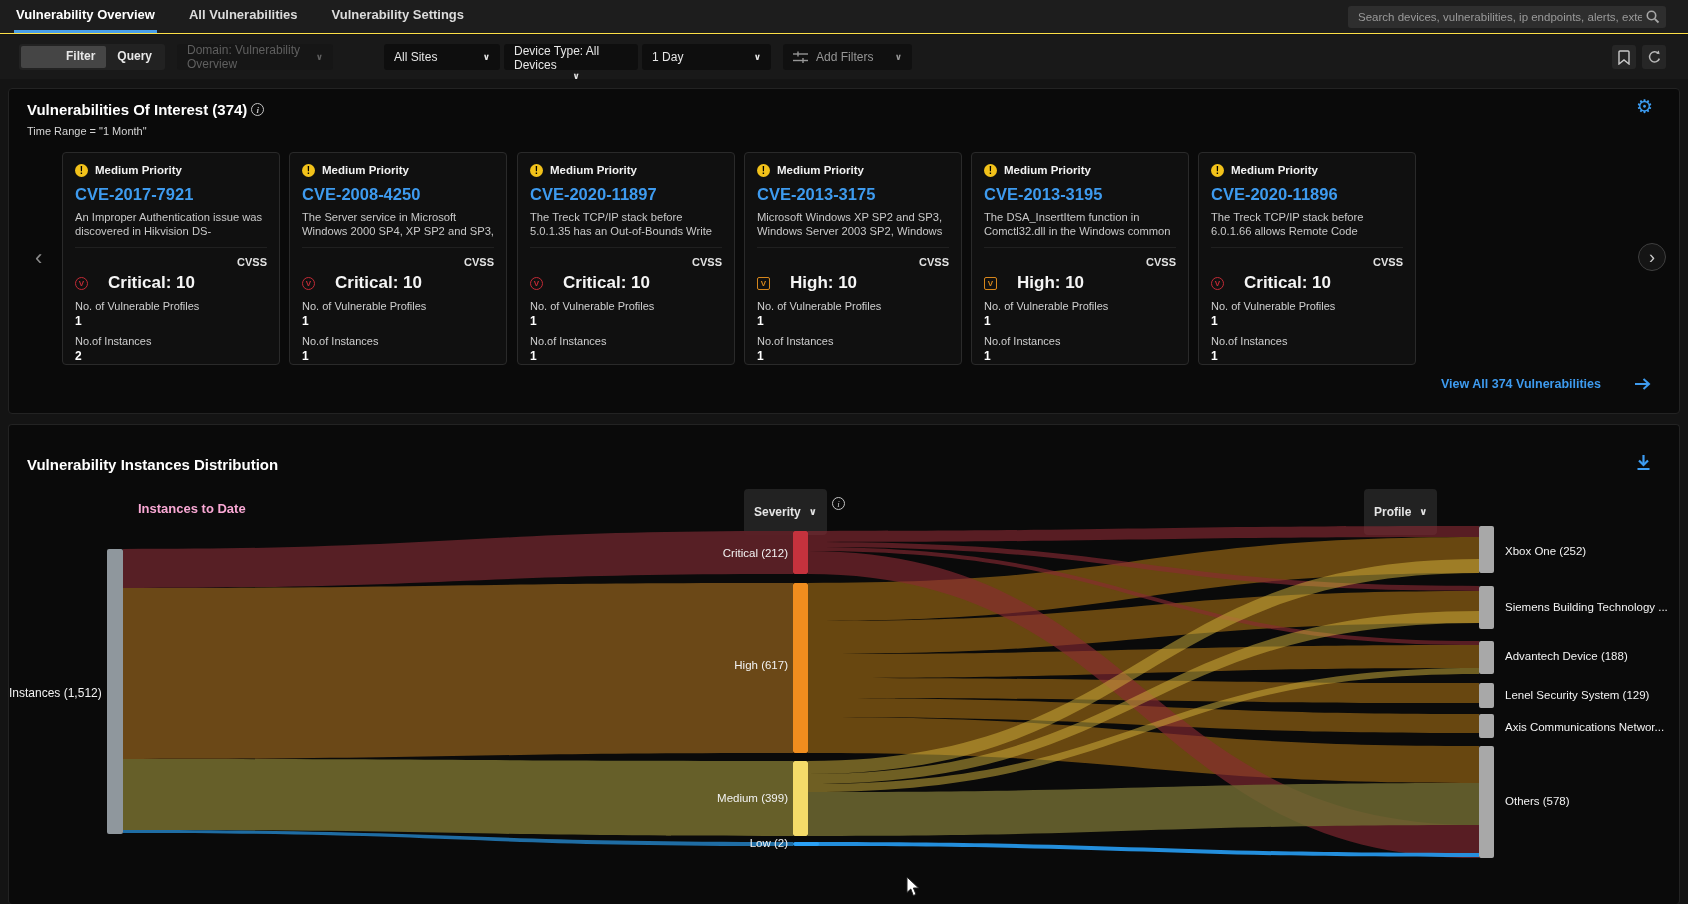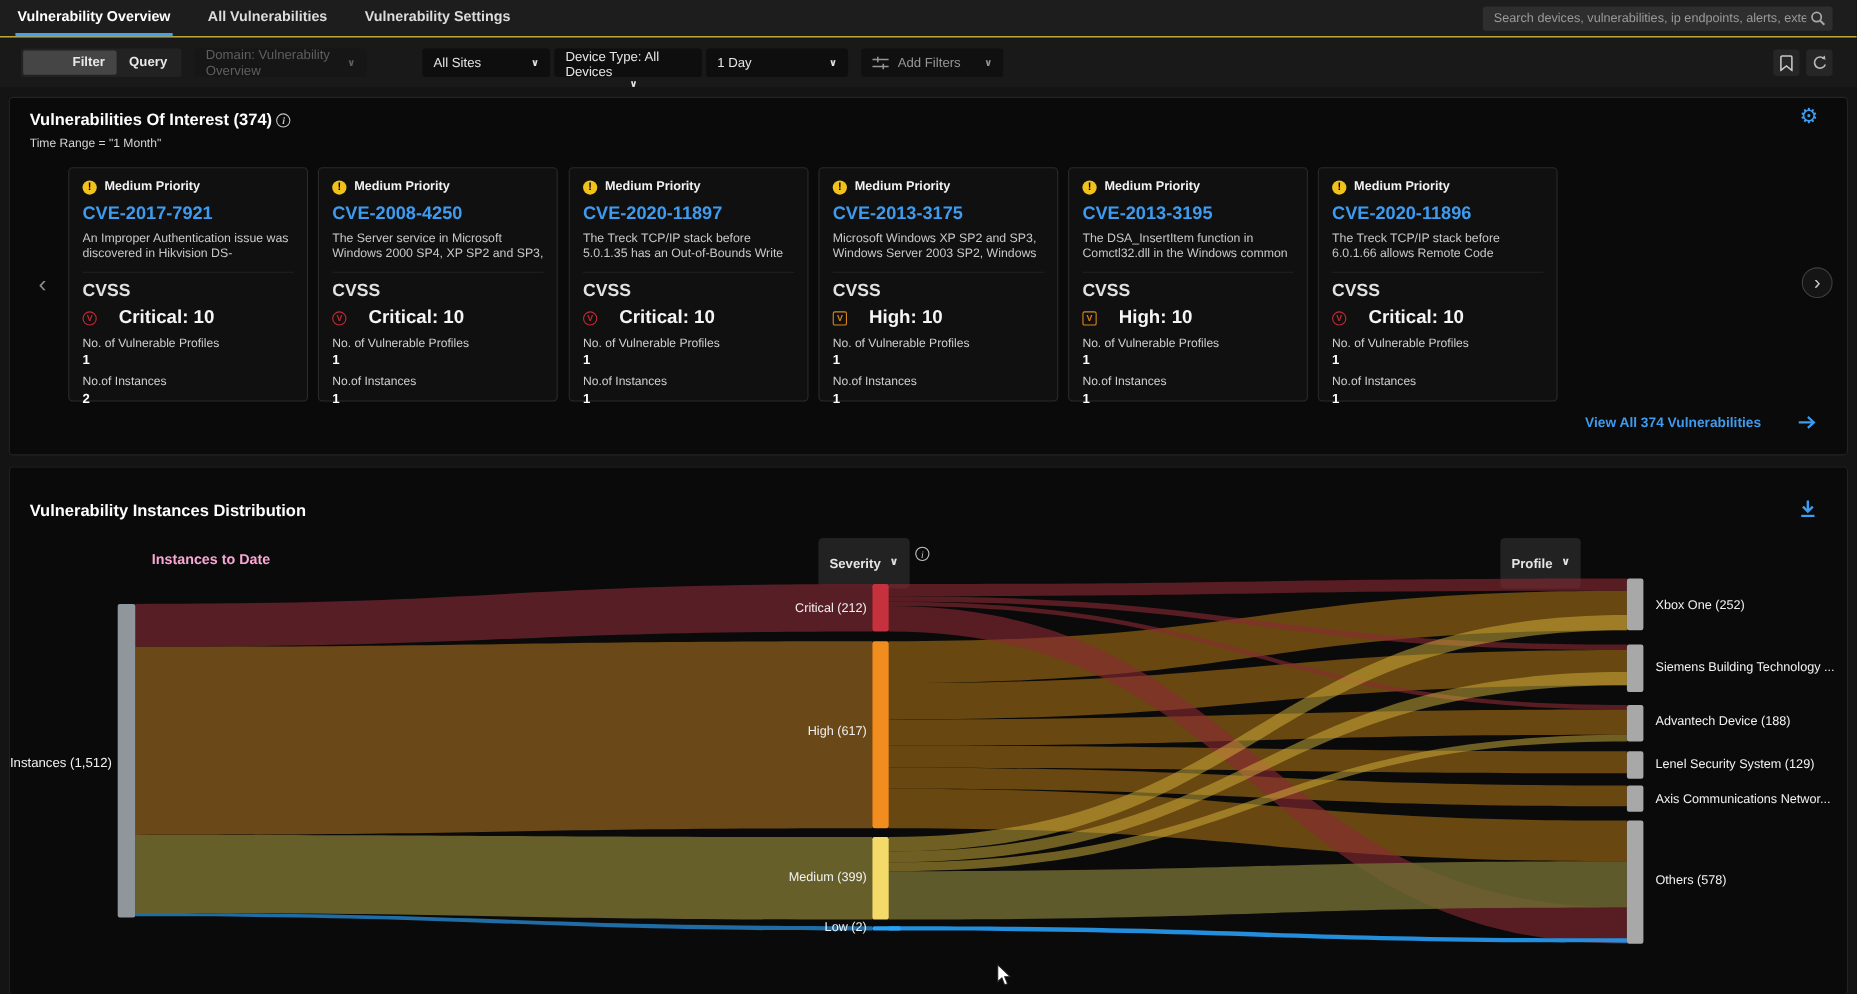"CVSS" .cvss-label { font-size: 16px -> 11px; text-align: none -> right }
